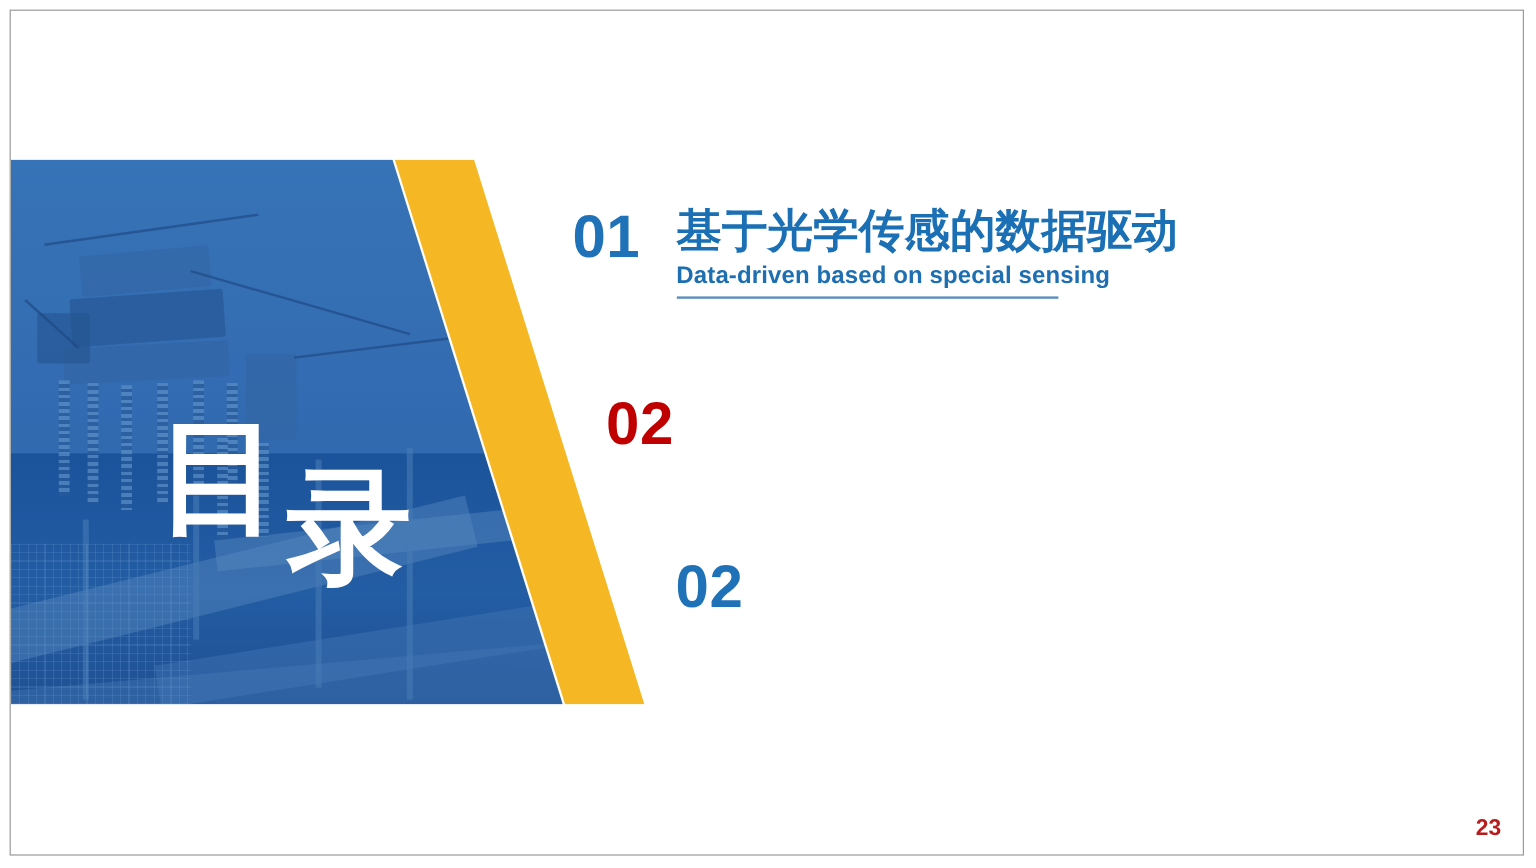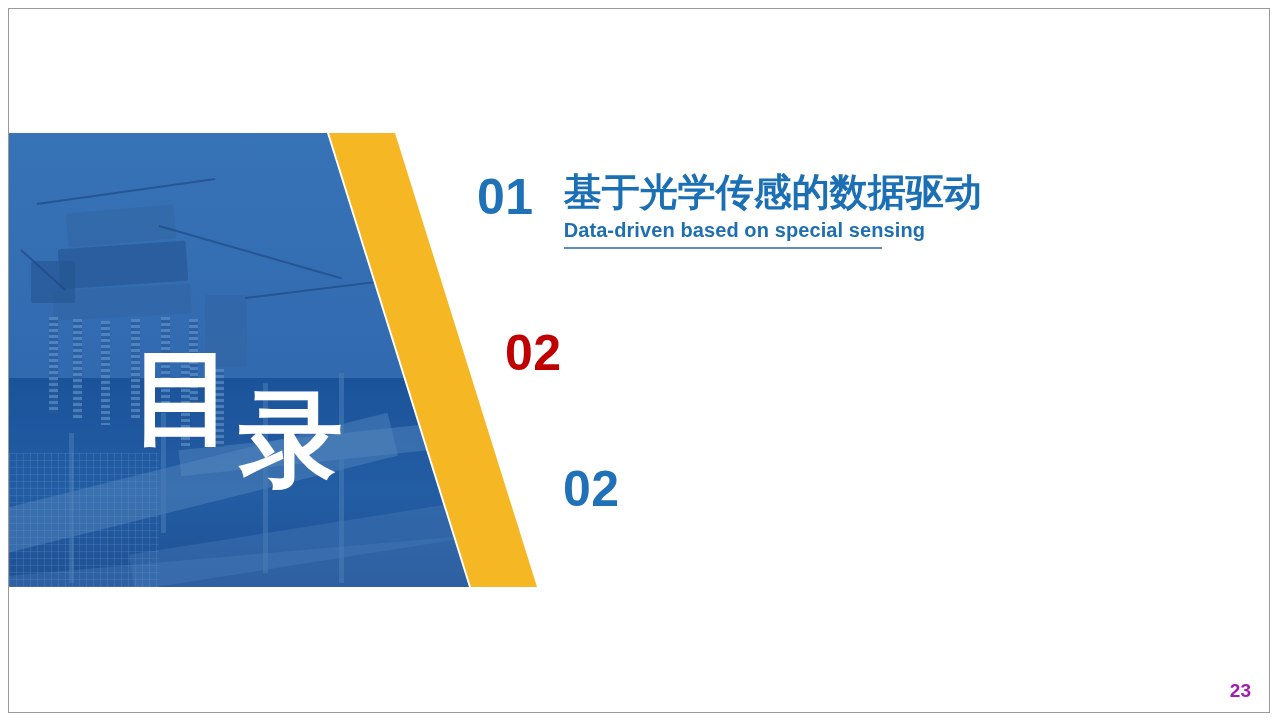"23" .page-num { color: #a21caf -> #b91c1c }
